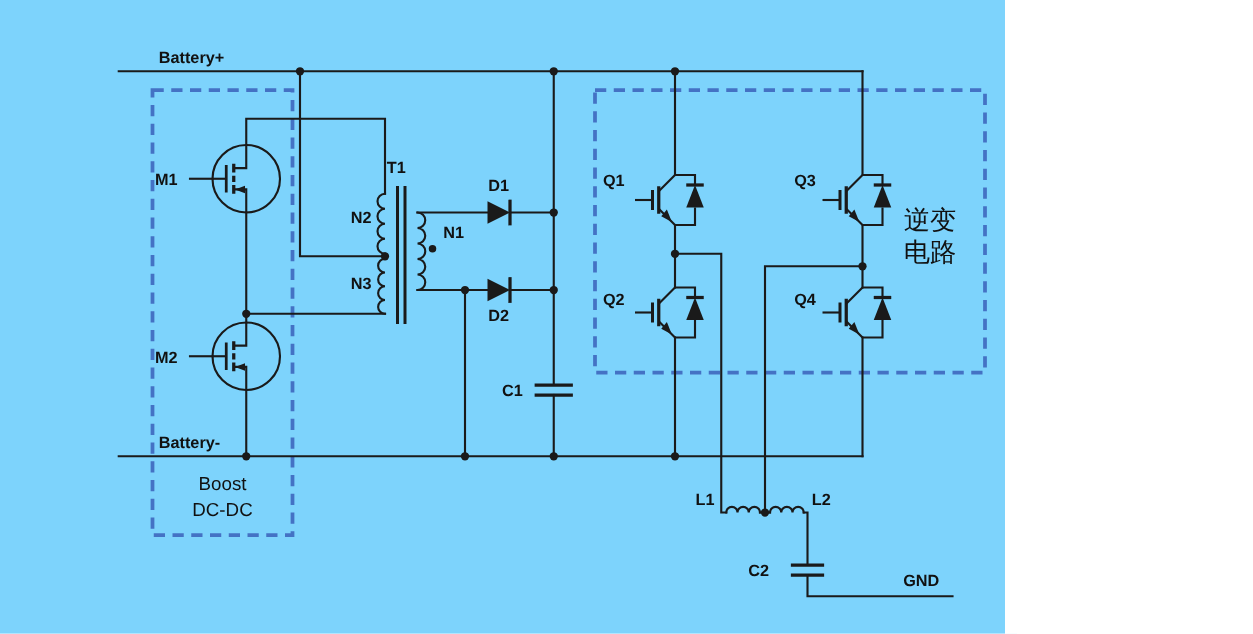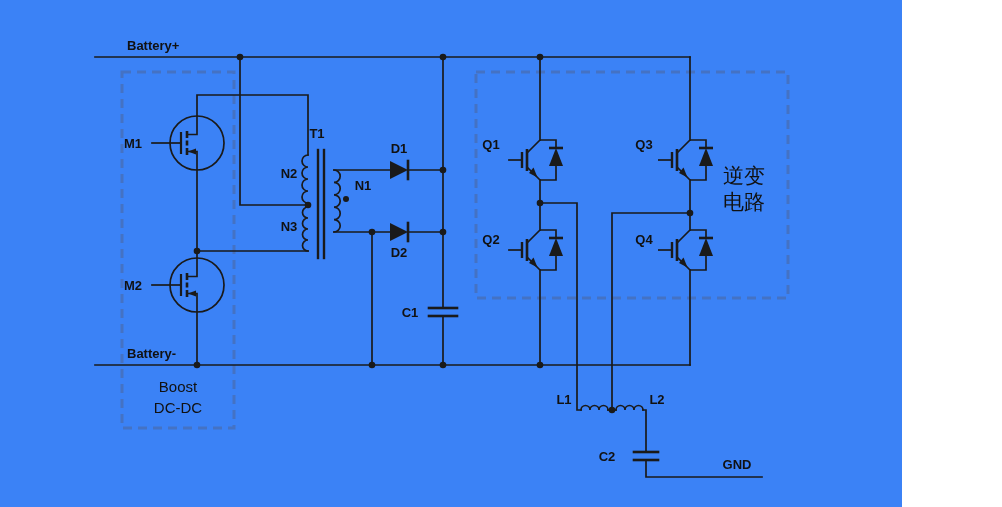"Battery+" .stage { background: #3b82f6 -> #7dd3fc; width: 902px -> 804px }
